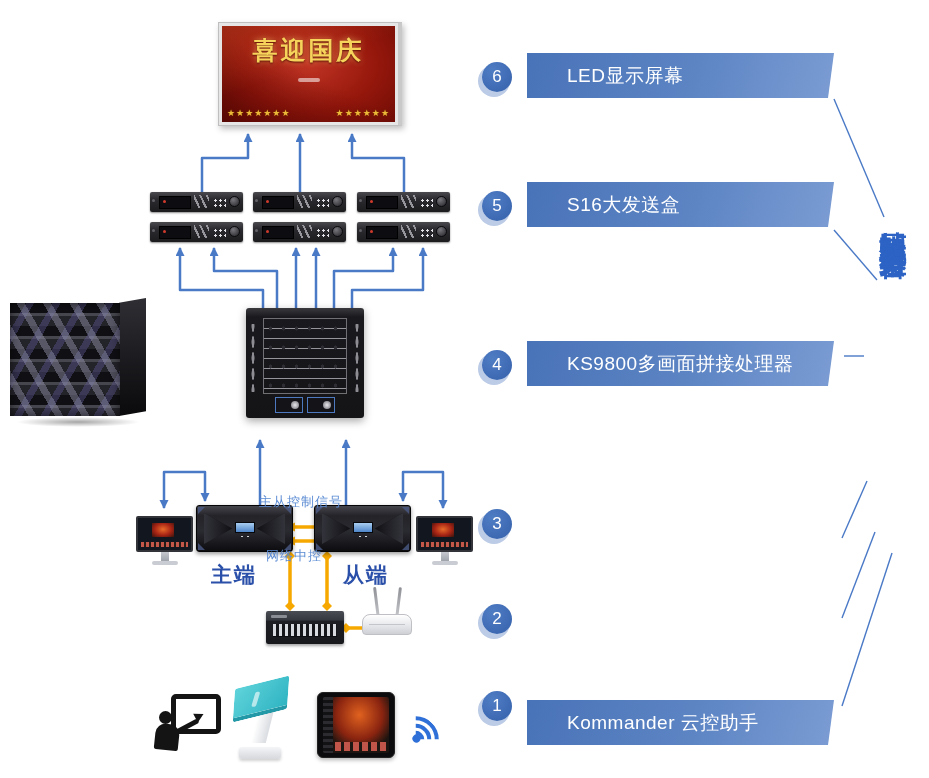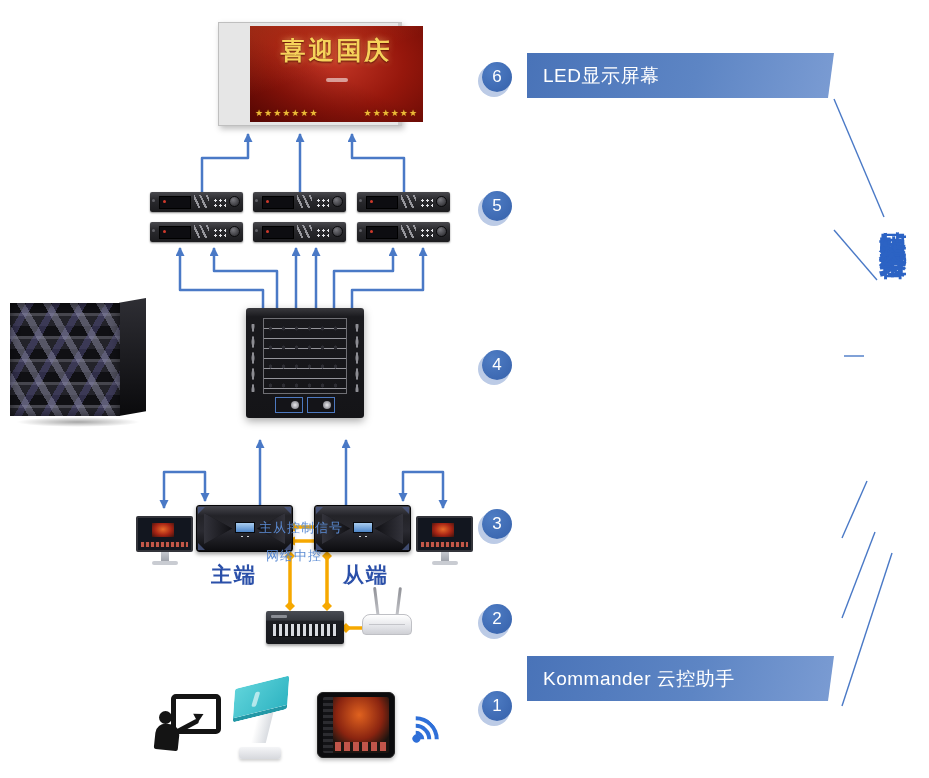"喜迎国庆" #led-screen { margin-left: 28px -> none }
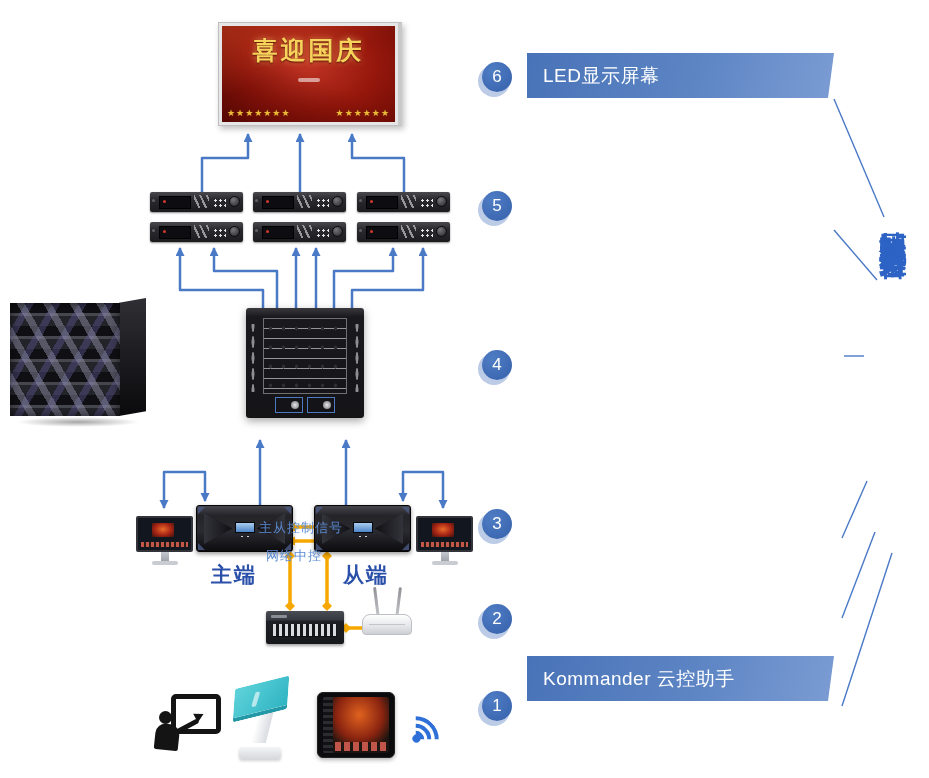"LED显示屏幕" .banner { padding-left: 16px -> 40px }
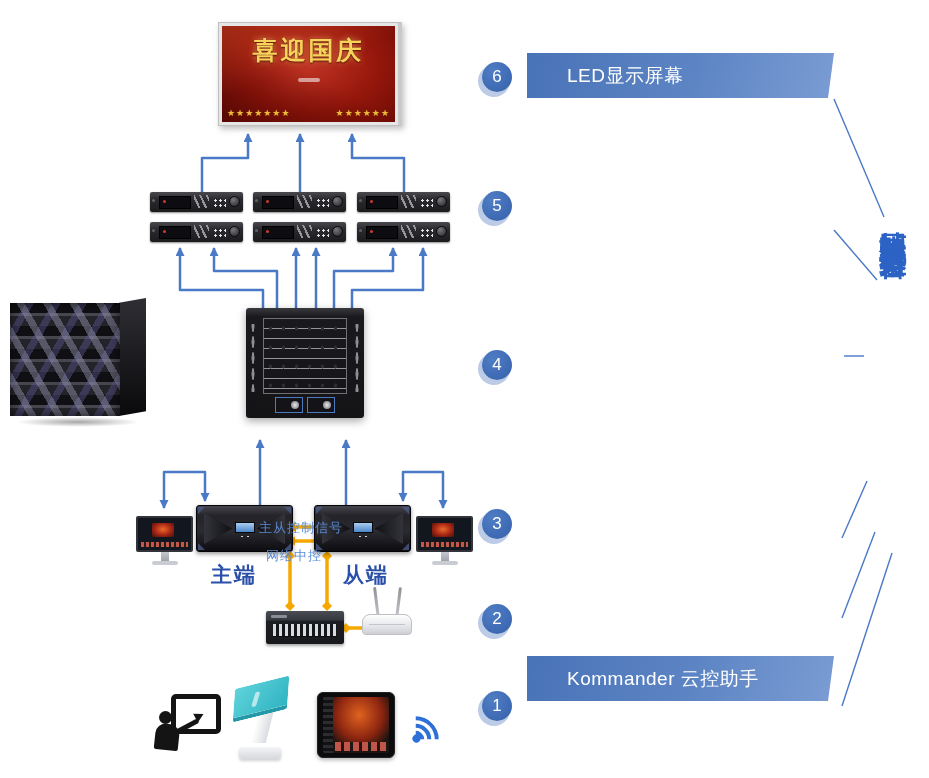"S16大发送盒" div.banner { html: none -> <div>S16大发送盒</div> }
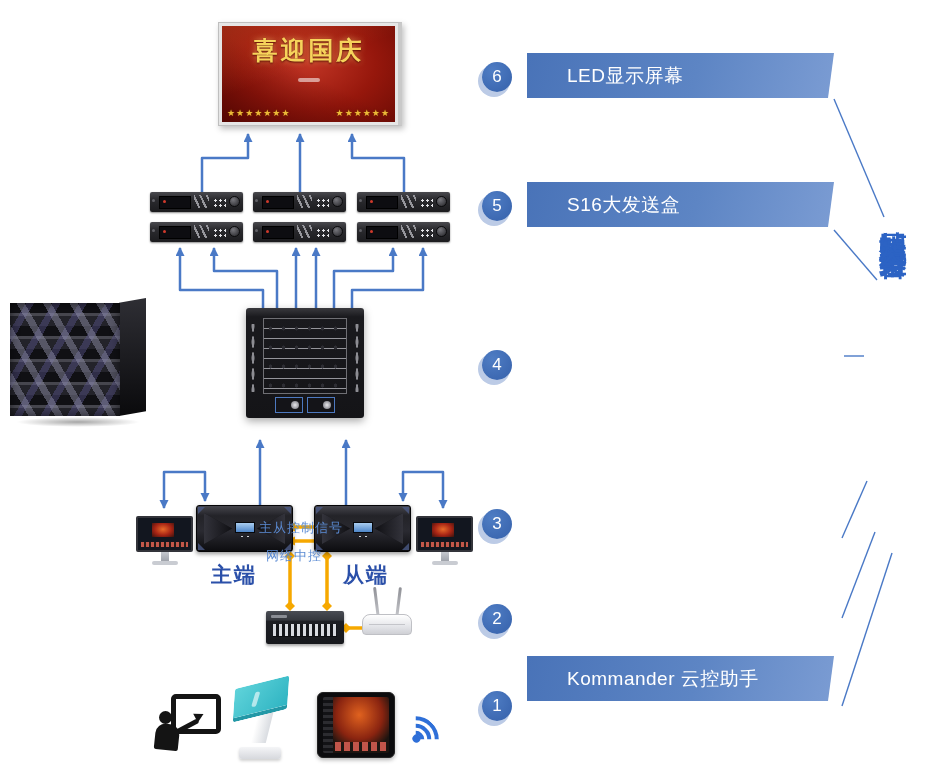"KS9800多画面拼接处理器" div.banner { html: none -> <div>KS9800多画面拼接处理器</div> }
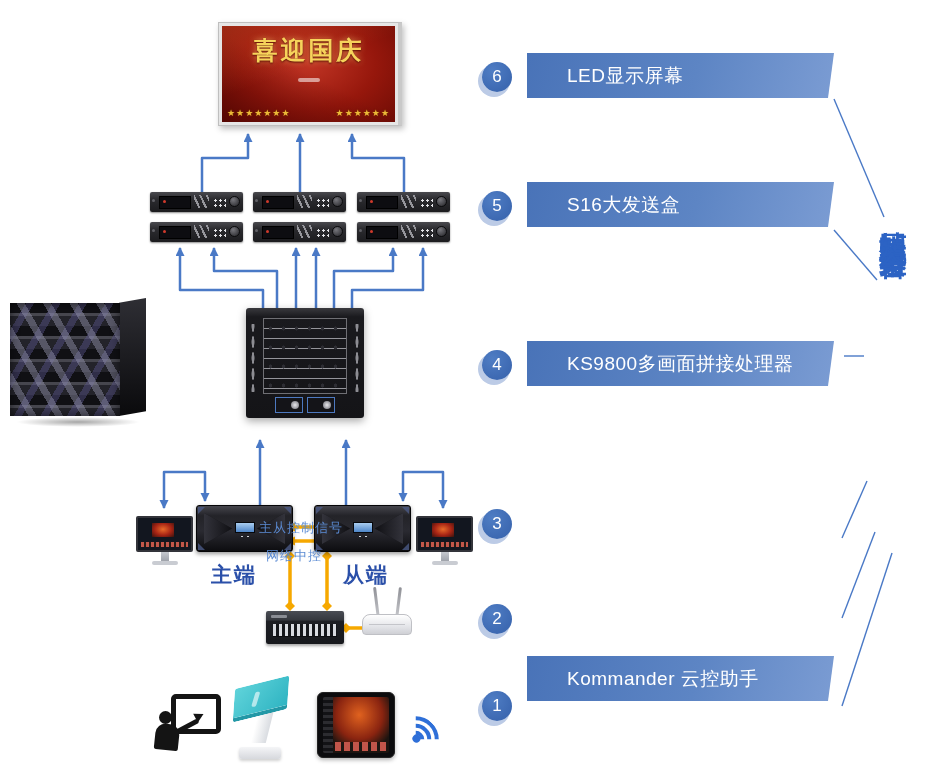"主从控制信号" div.siglabel { top: 519px -> 493px }
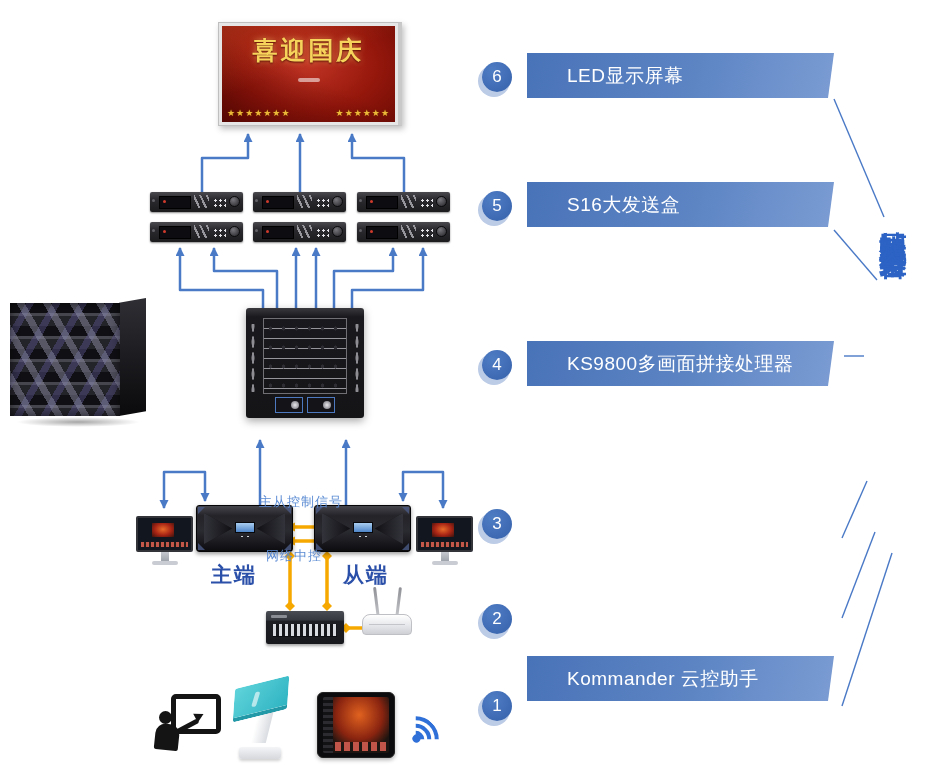"Kommander 云控助手" div.banner { top: 656px -> 700px }
